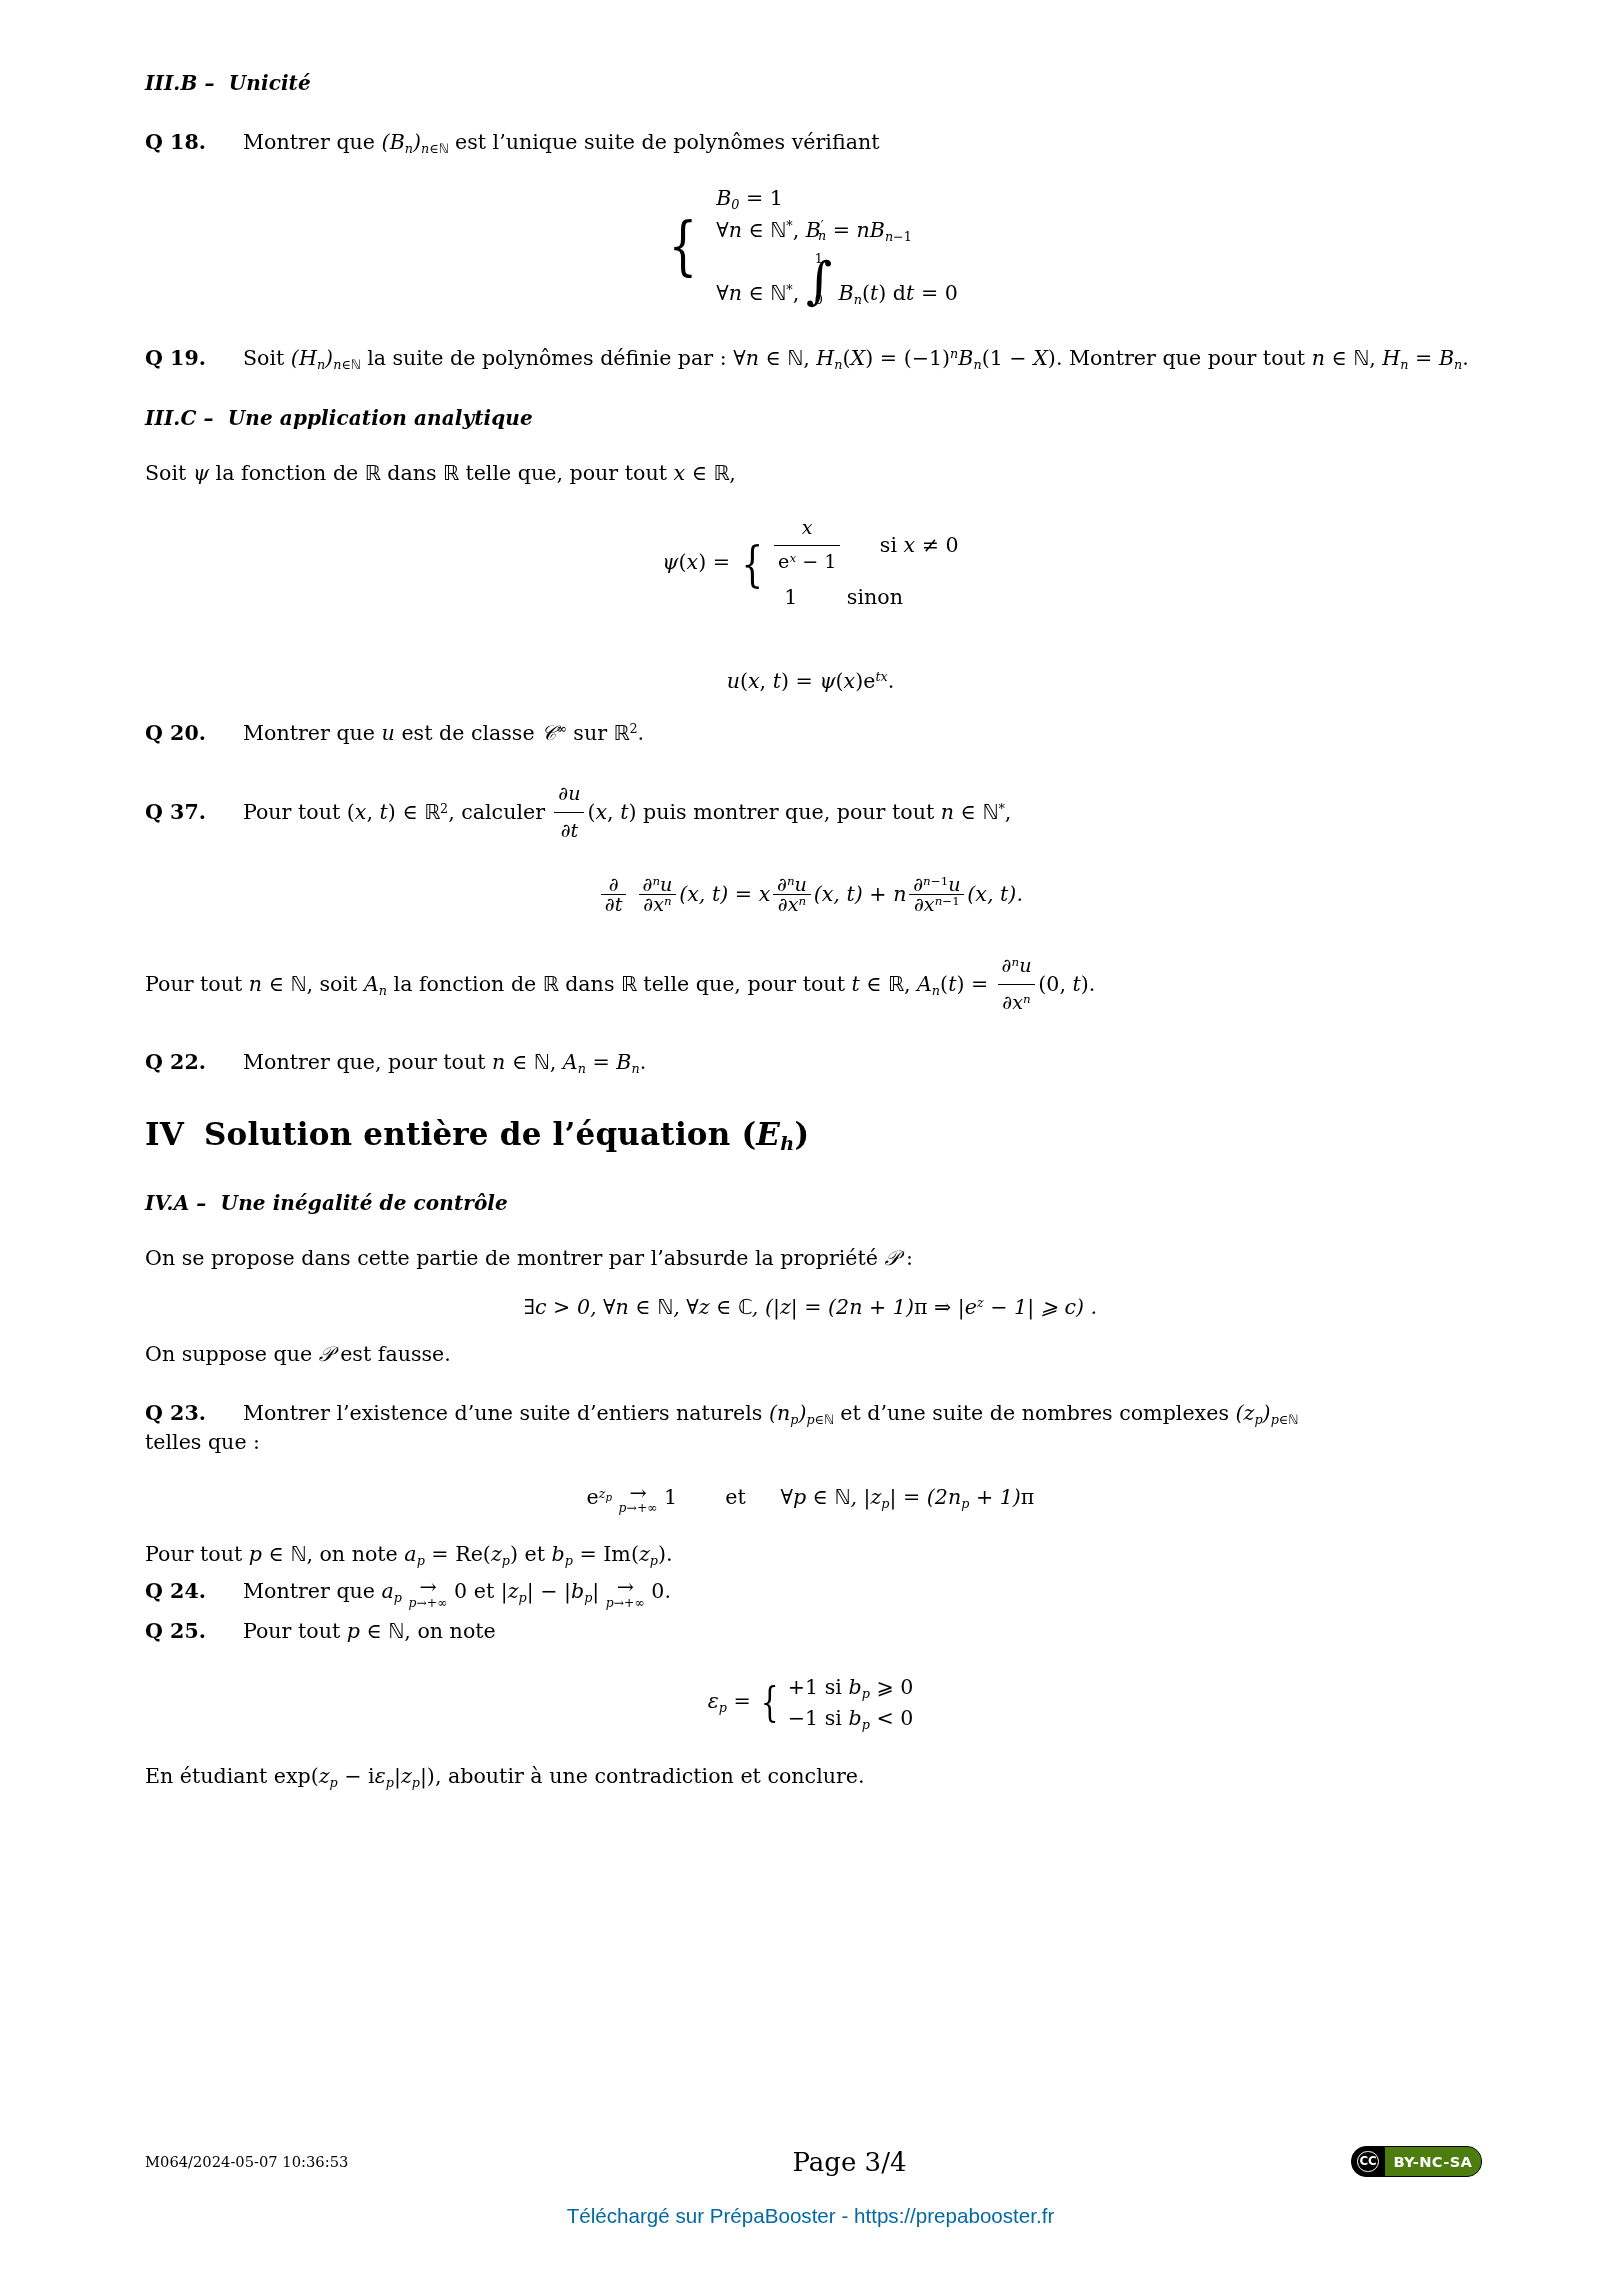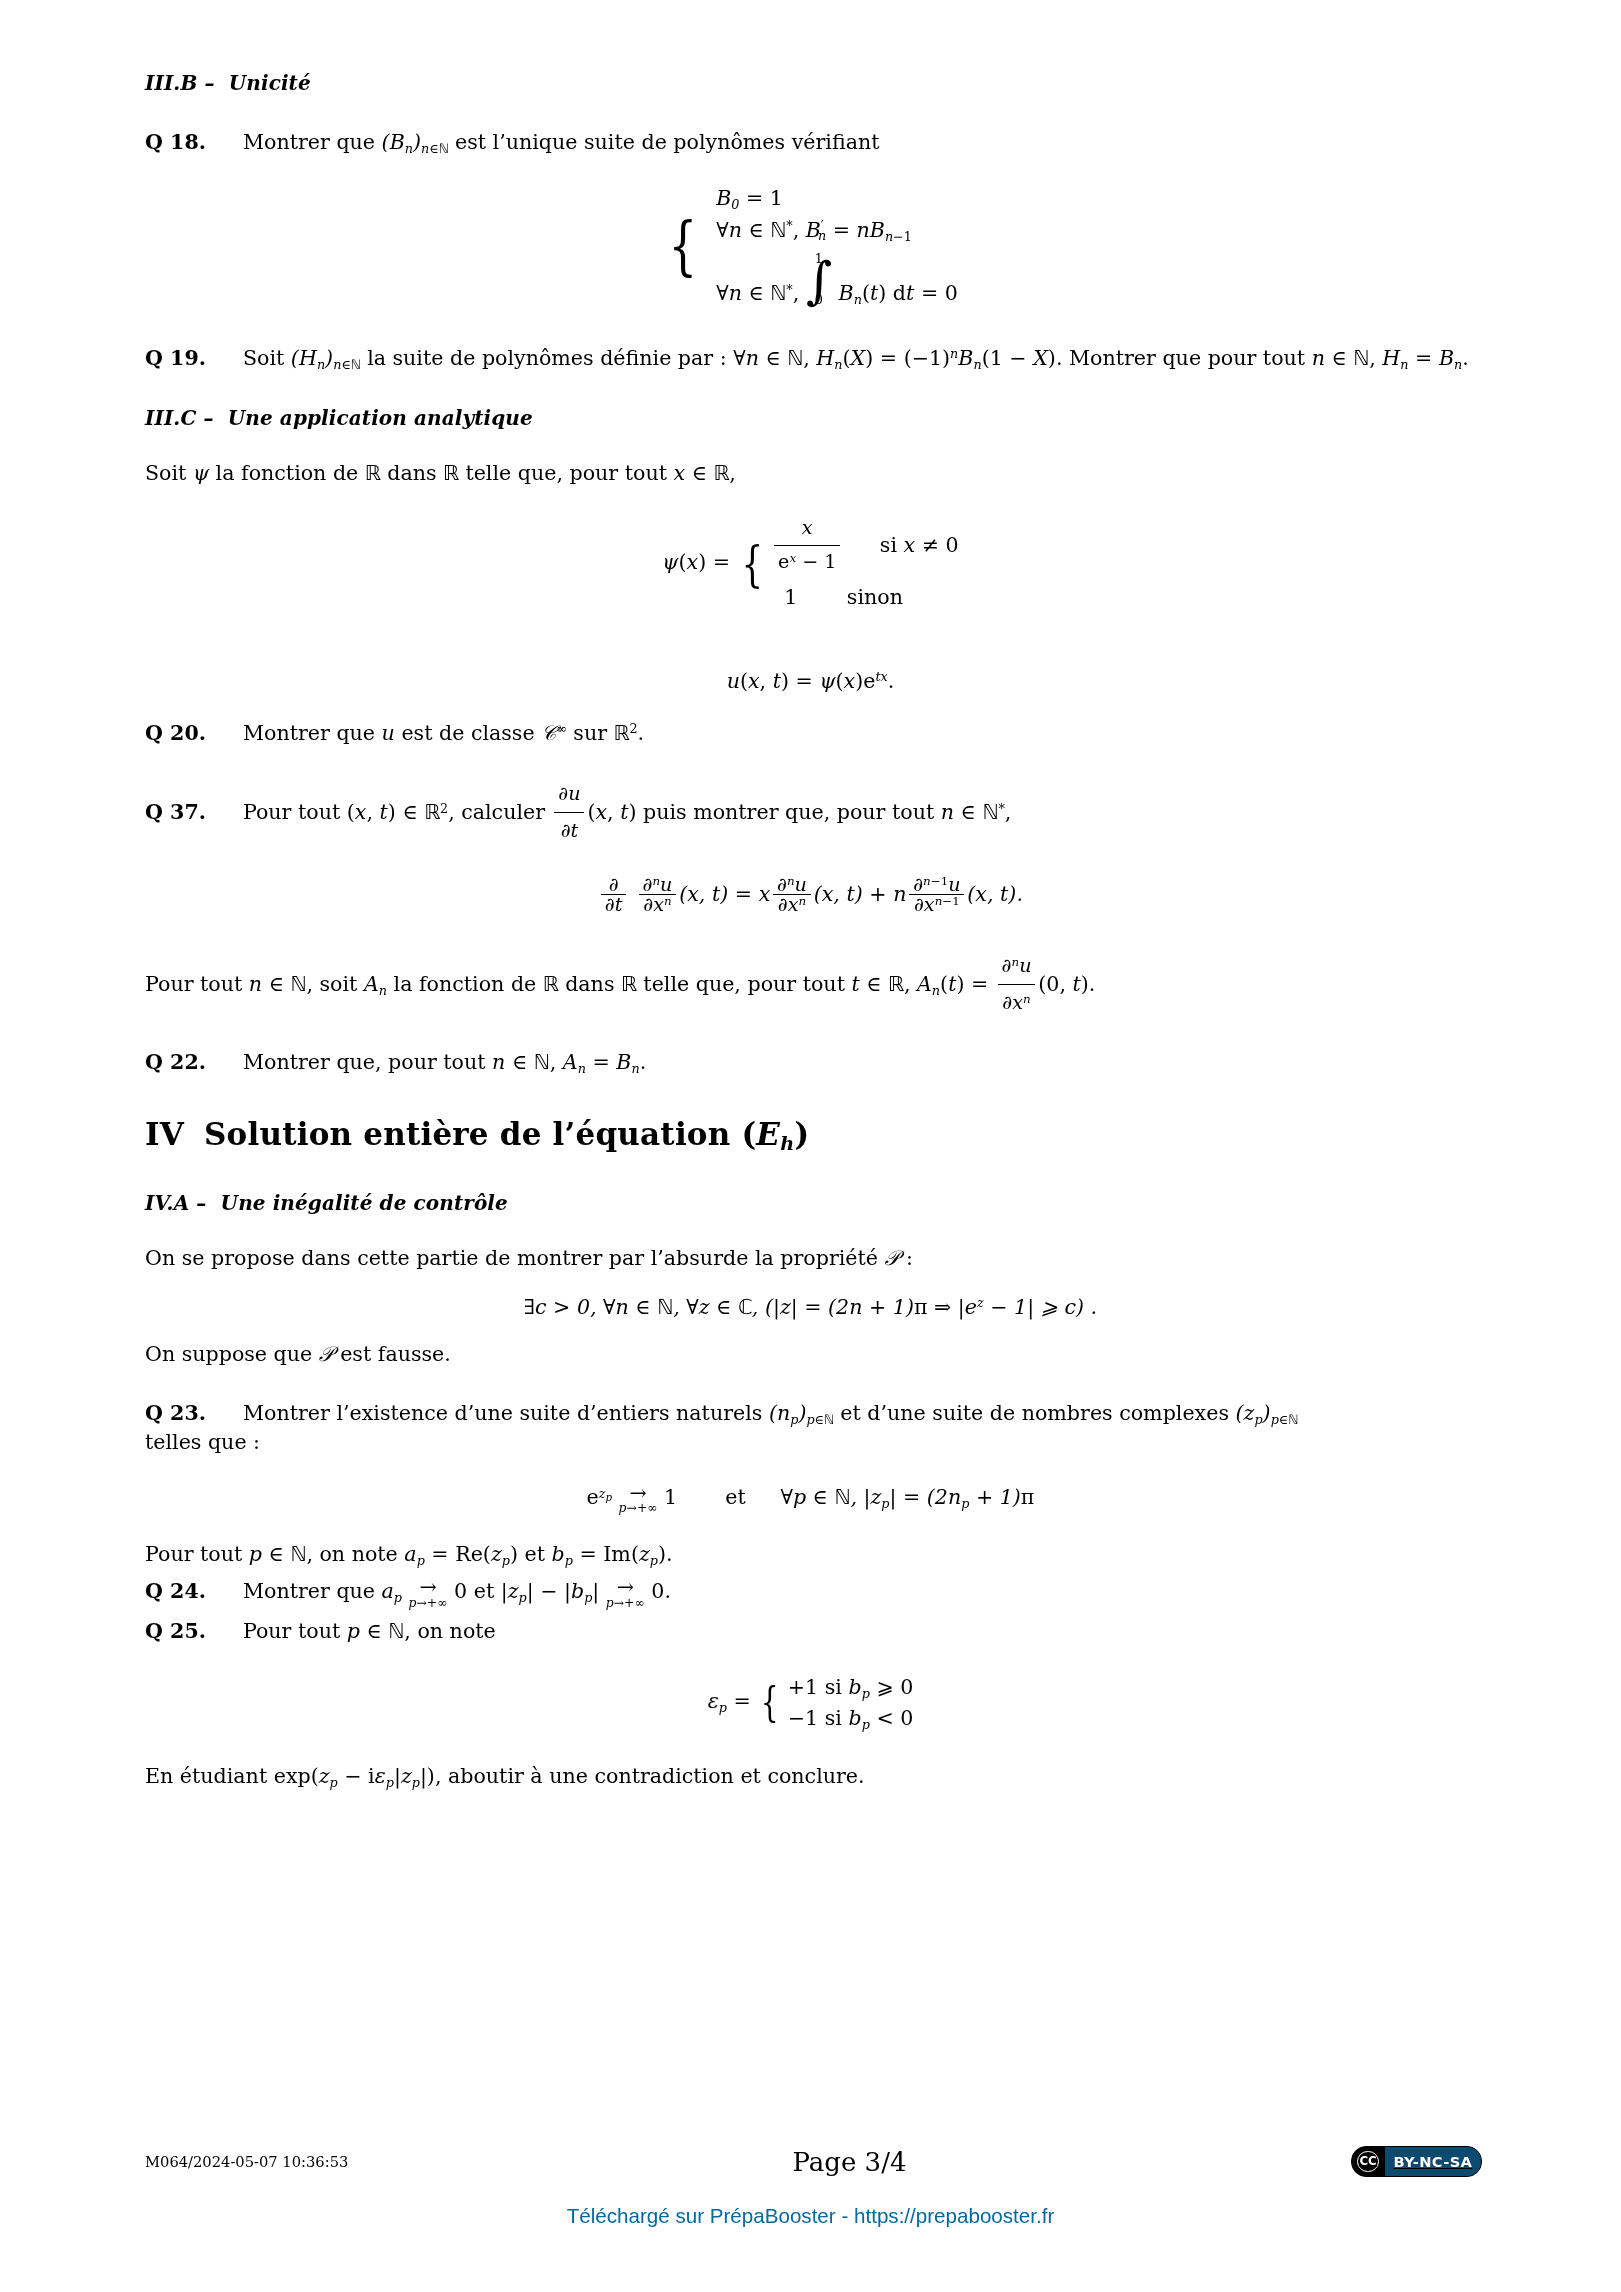"CC" .cc { text-decoration: underline -> none }
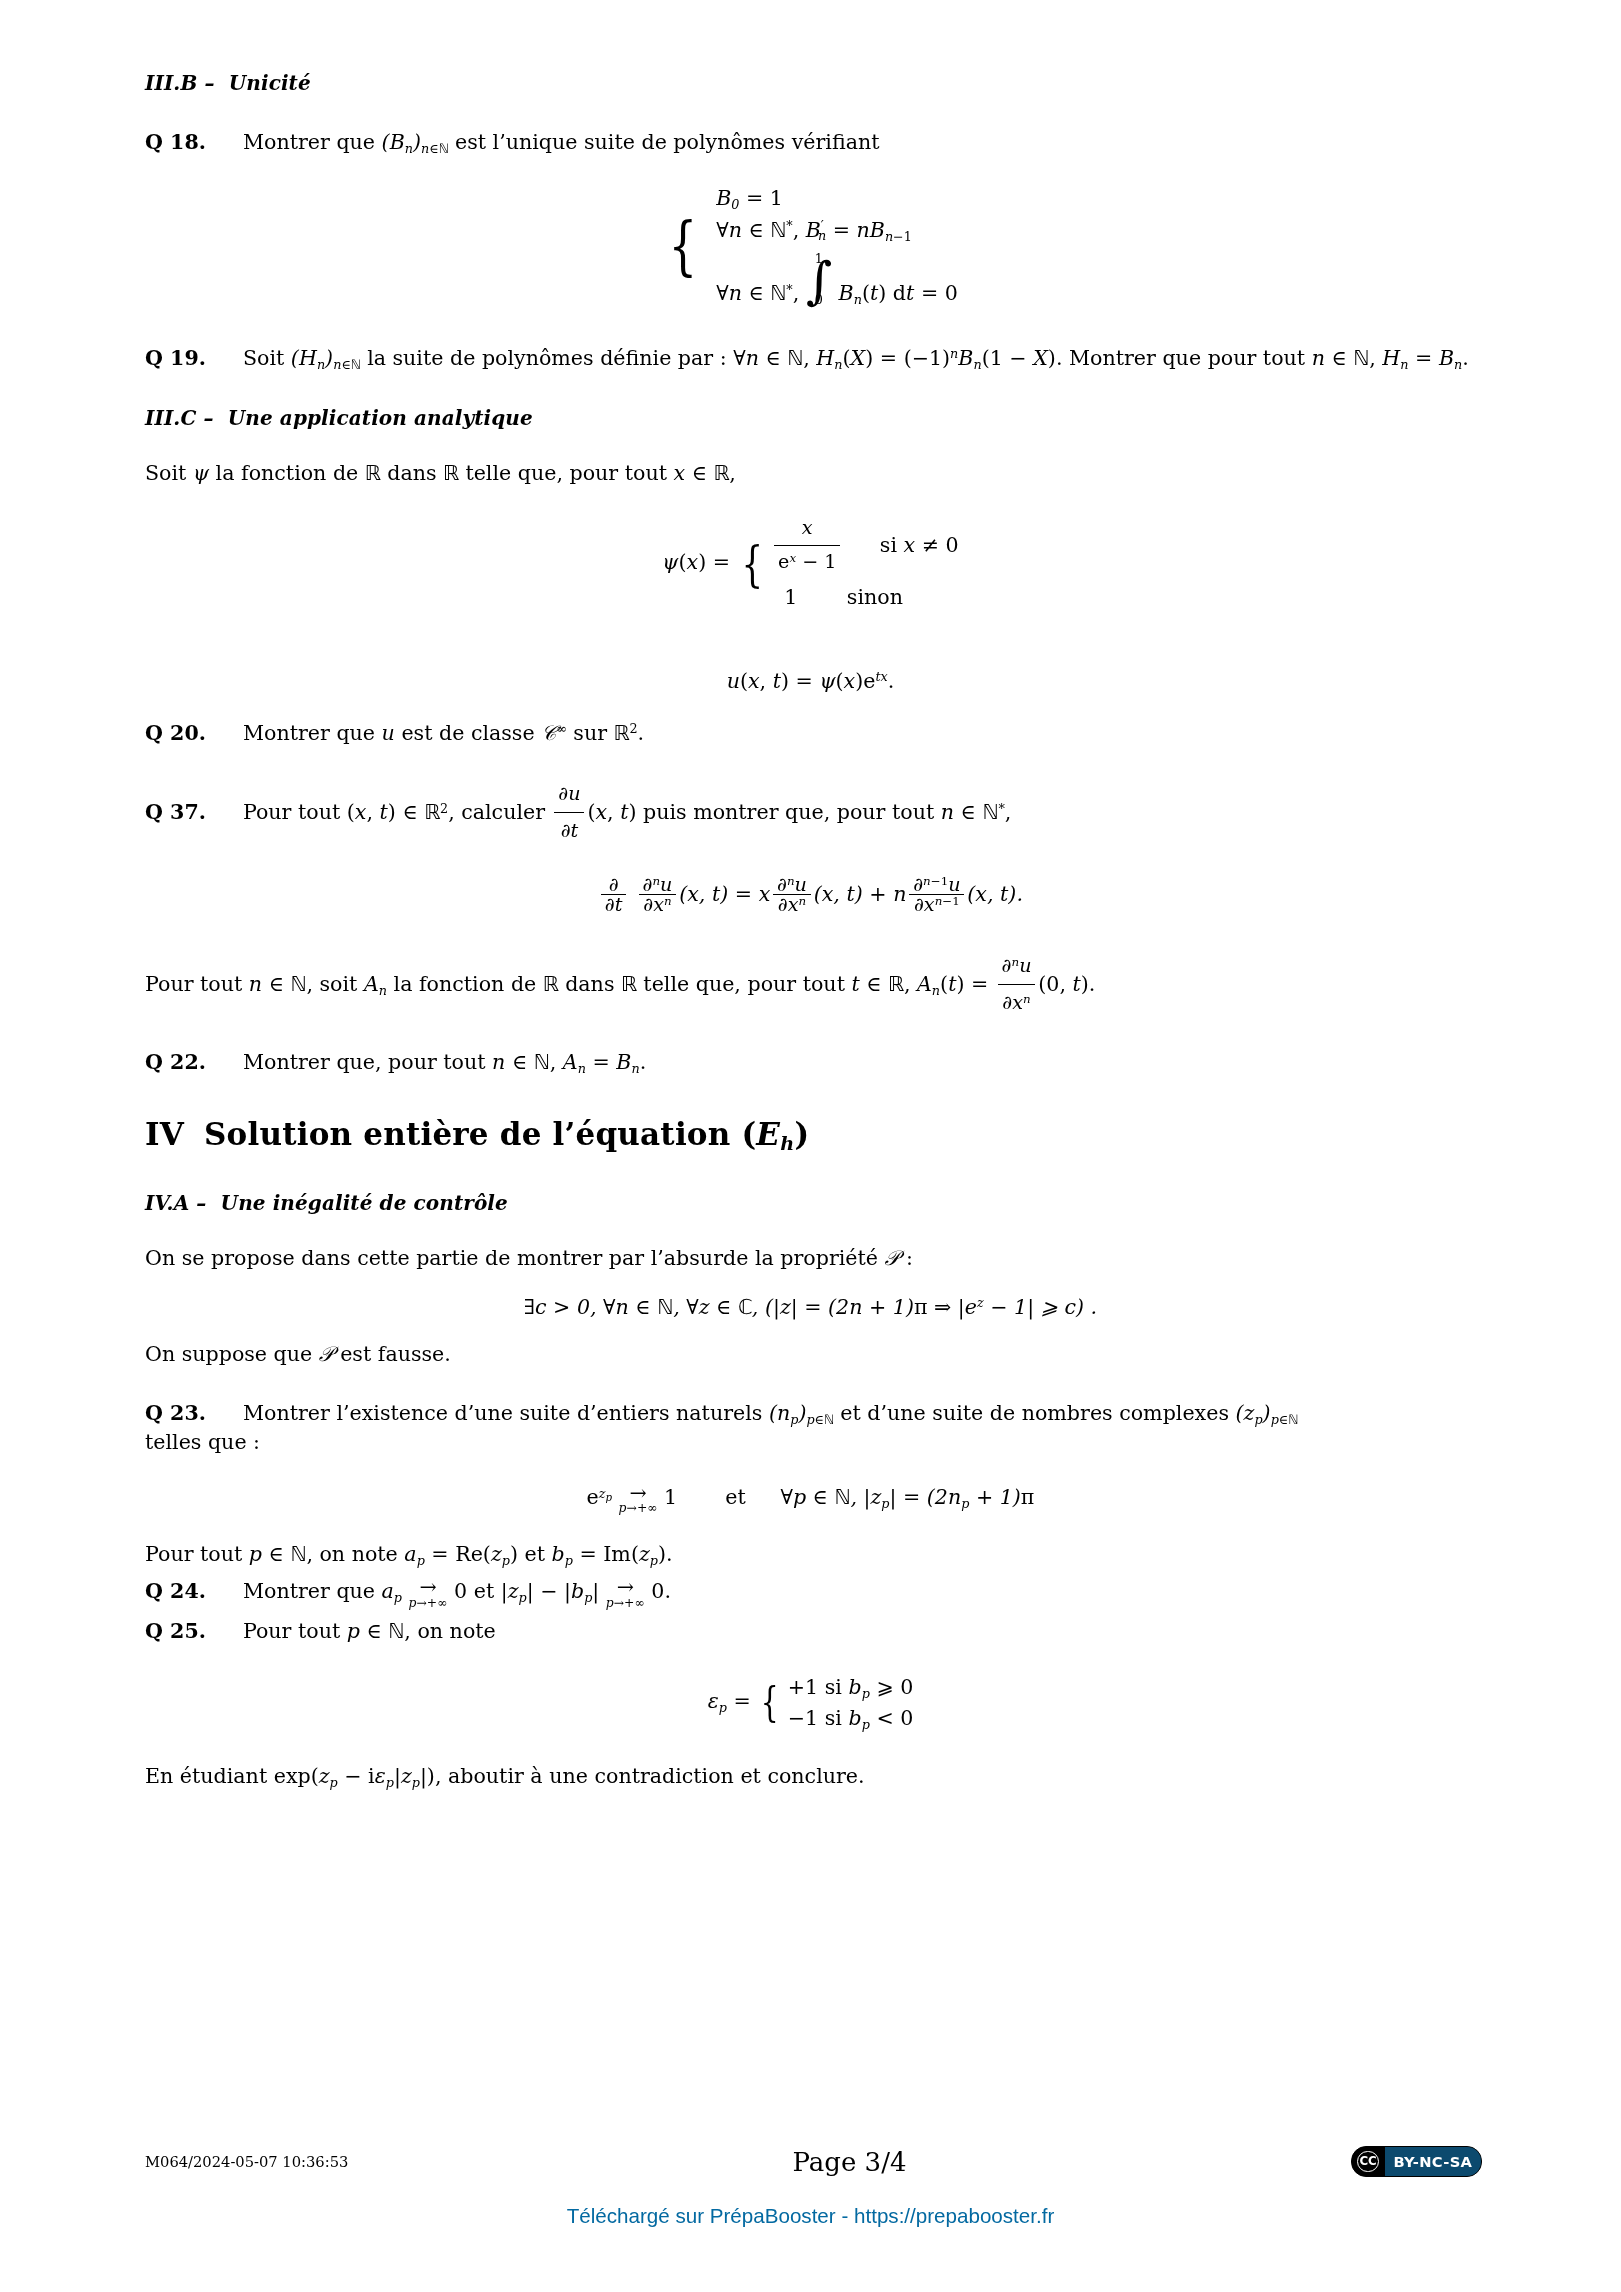"BY-NC-SA" .cc .cc-right { background: #0c4a6e -> #4d7c0f }
